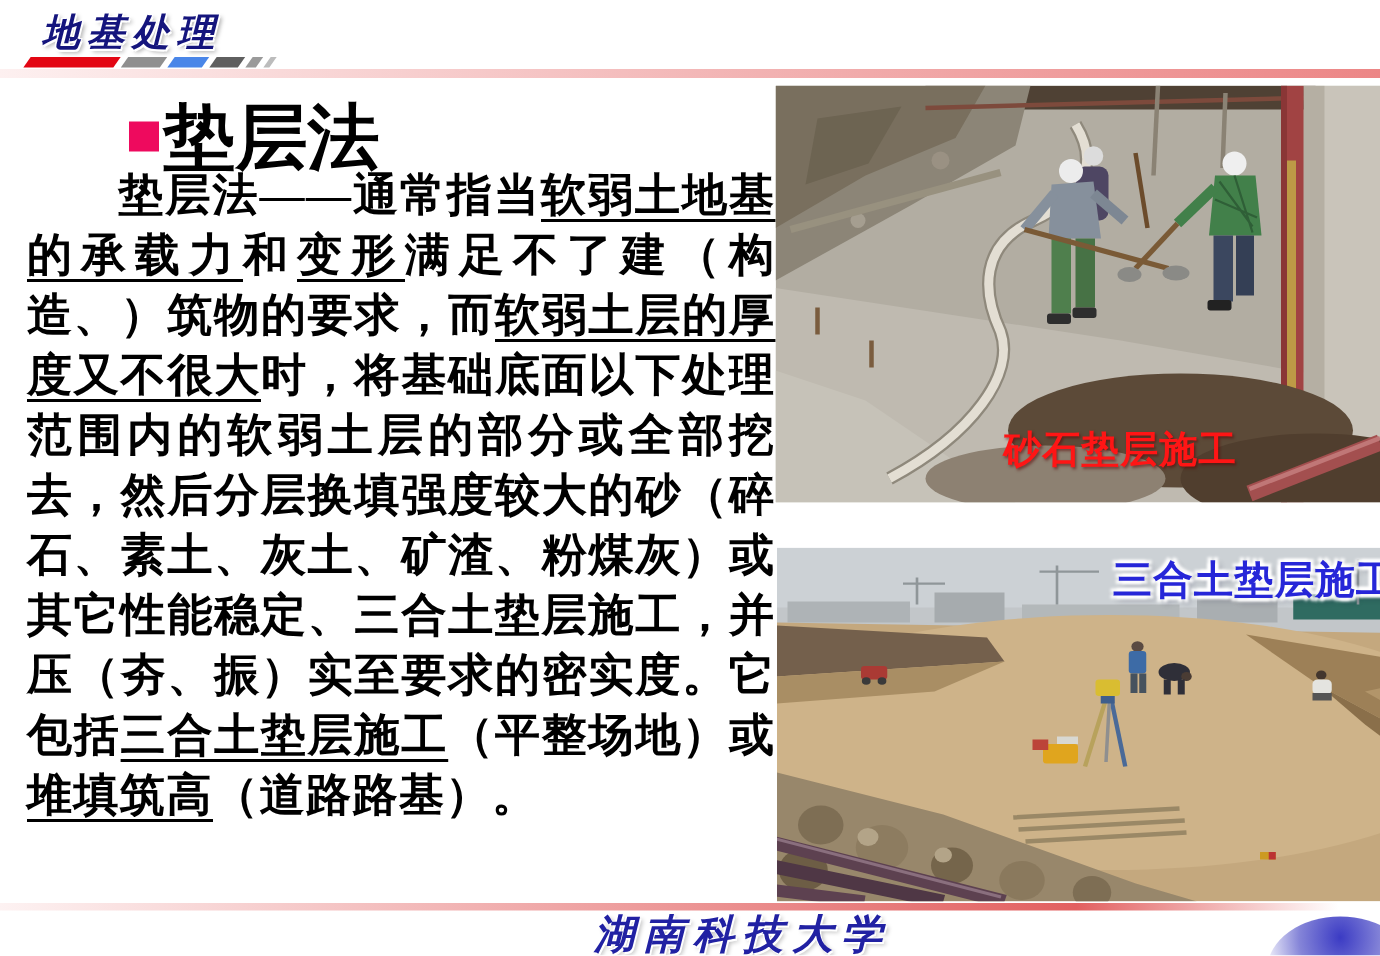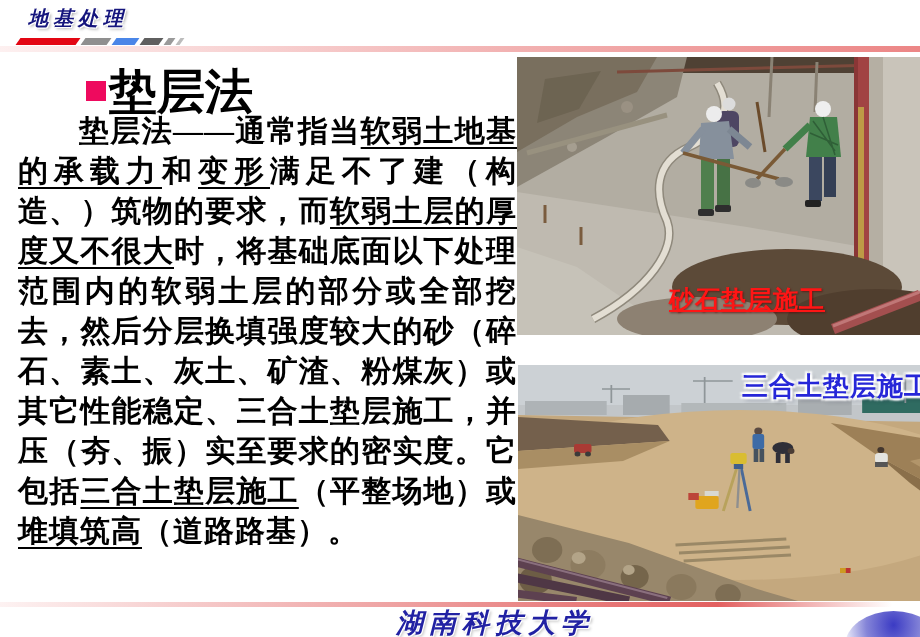"地基处理" .course-title { font-size: 20px -> 25px }
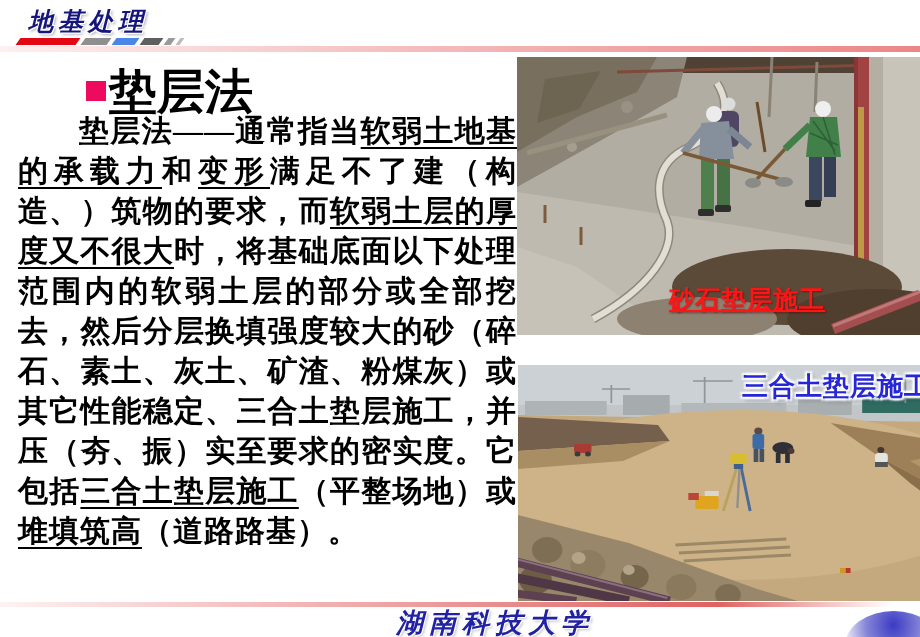"砂石垫层施工" figcaption.caption { text-decoration: underline -> none }
